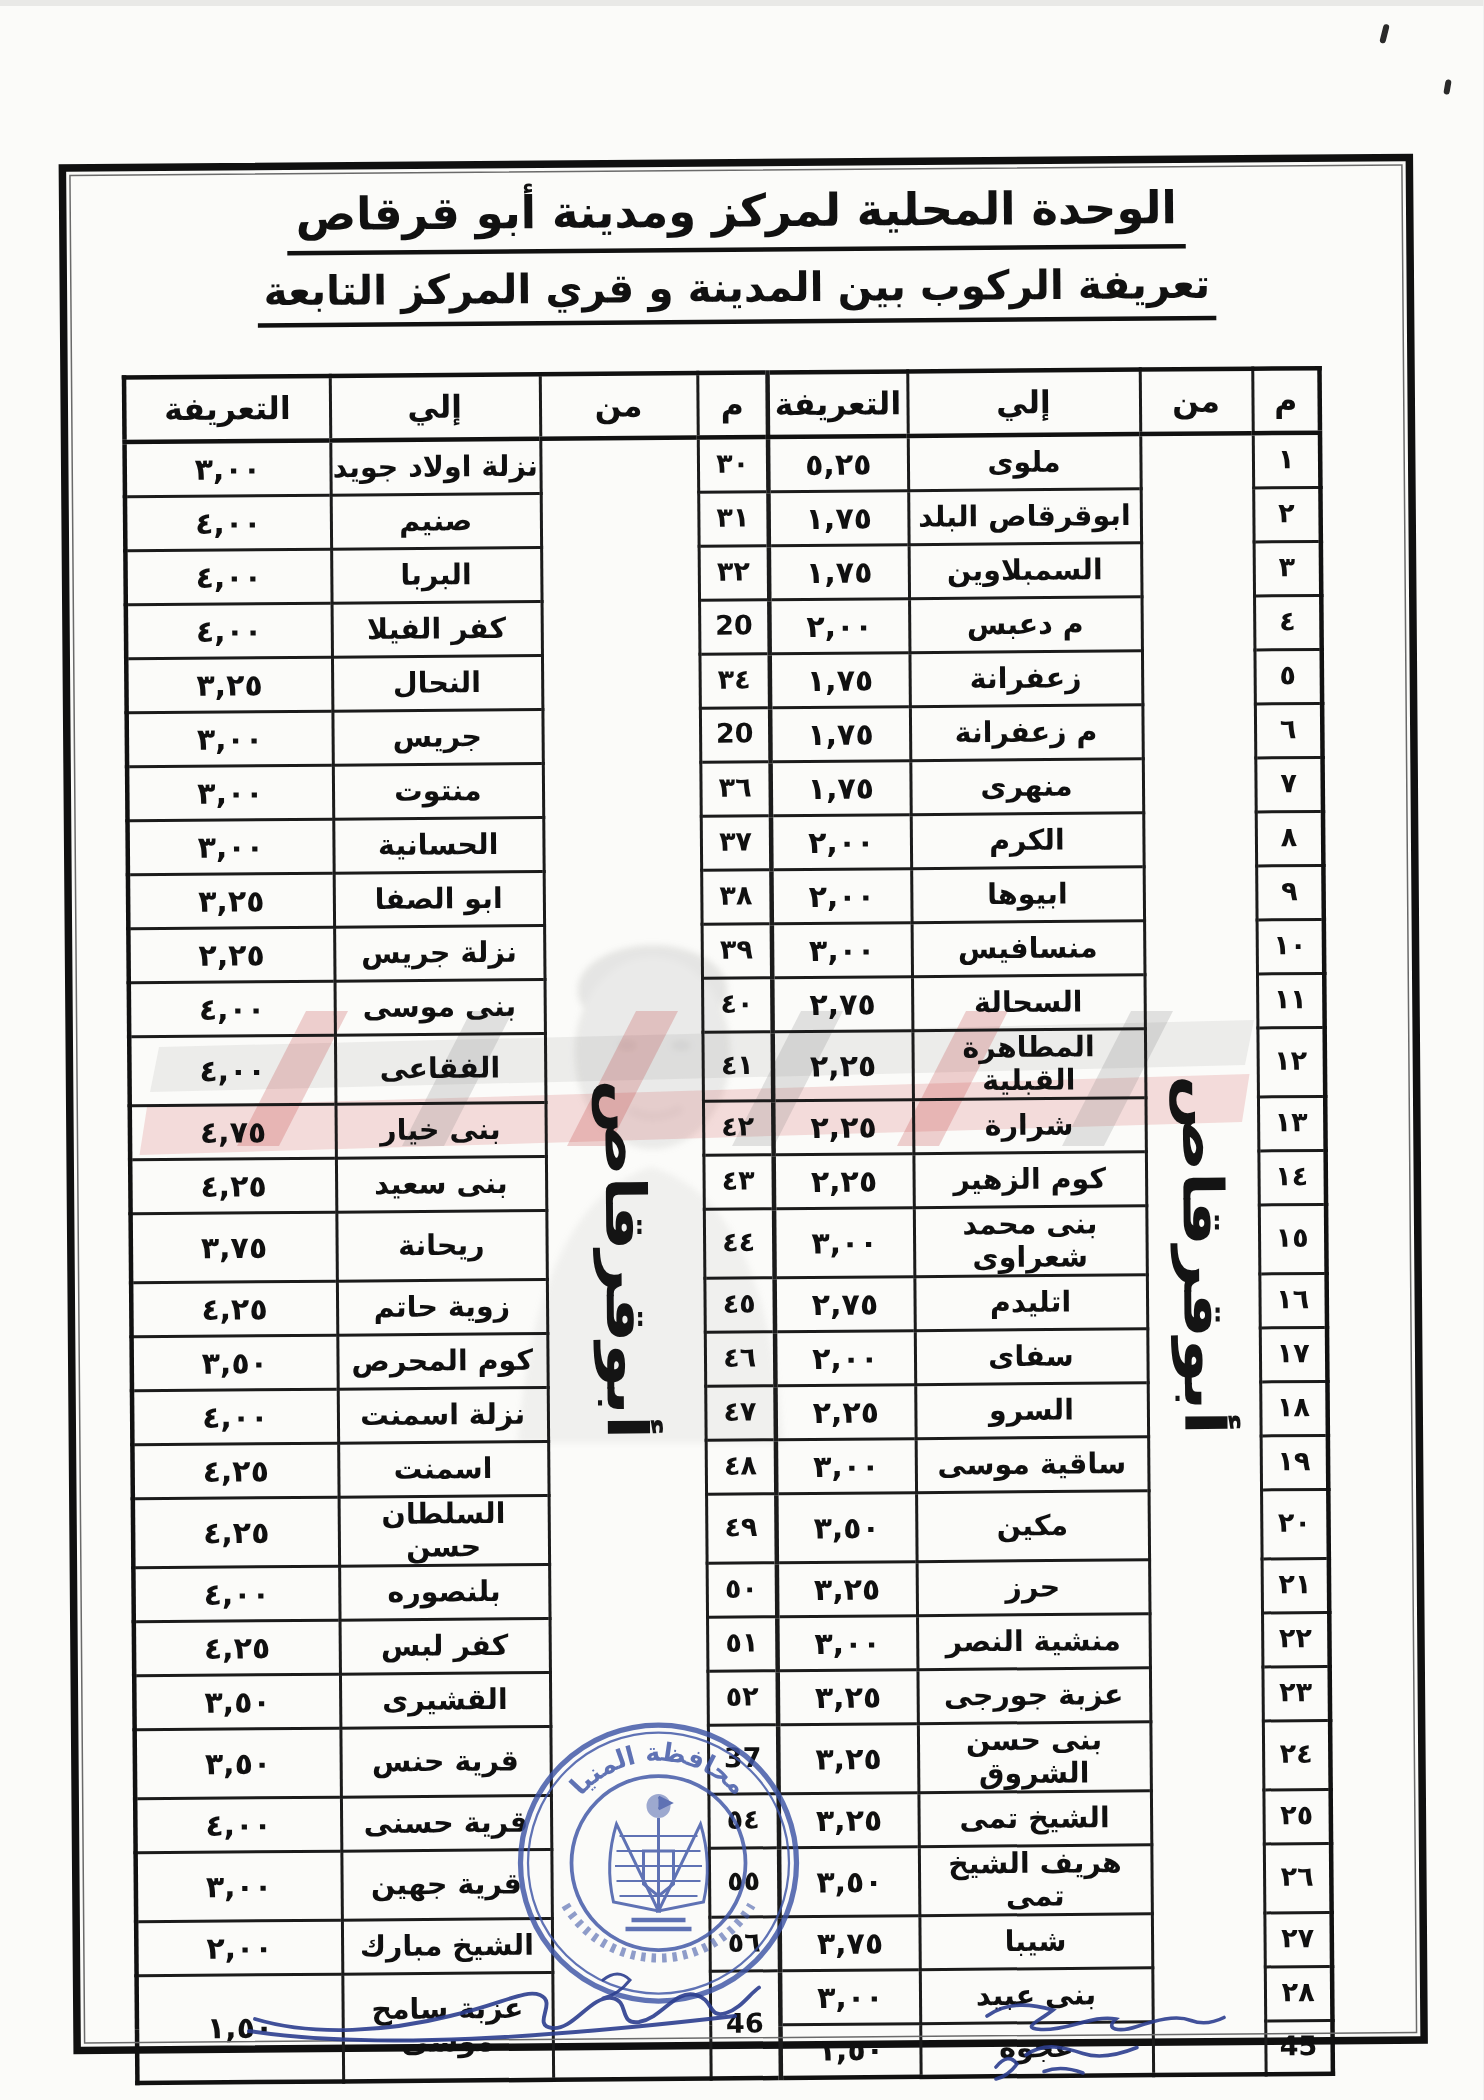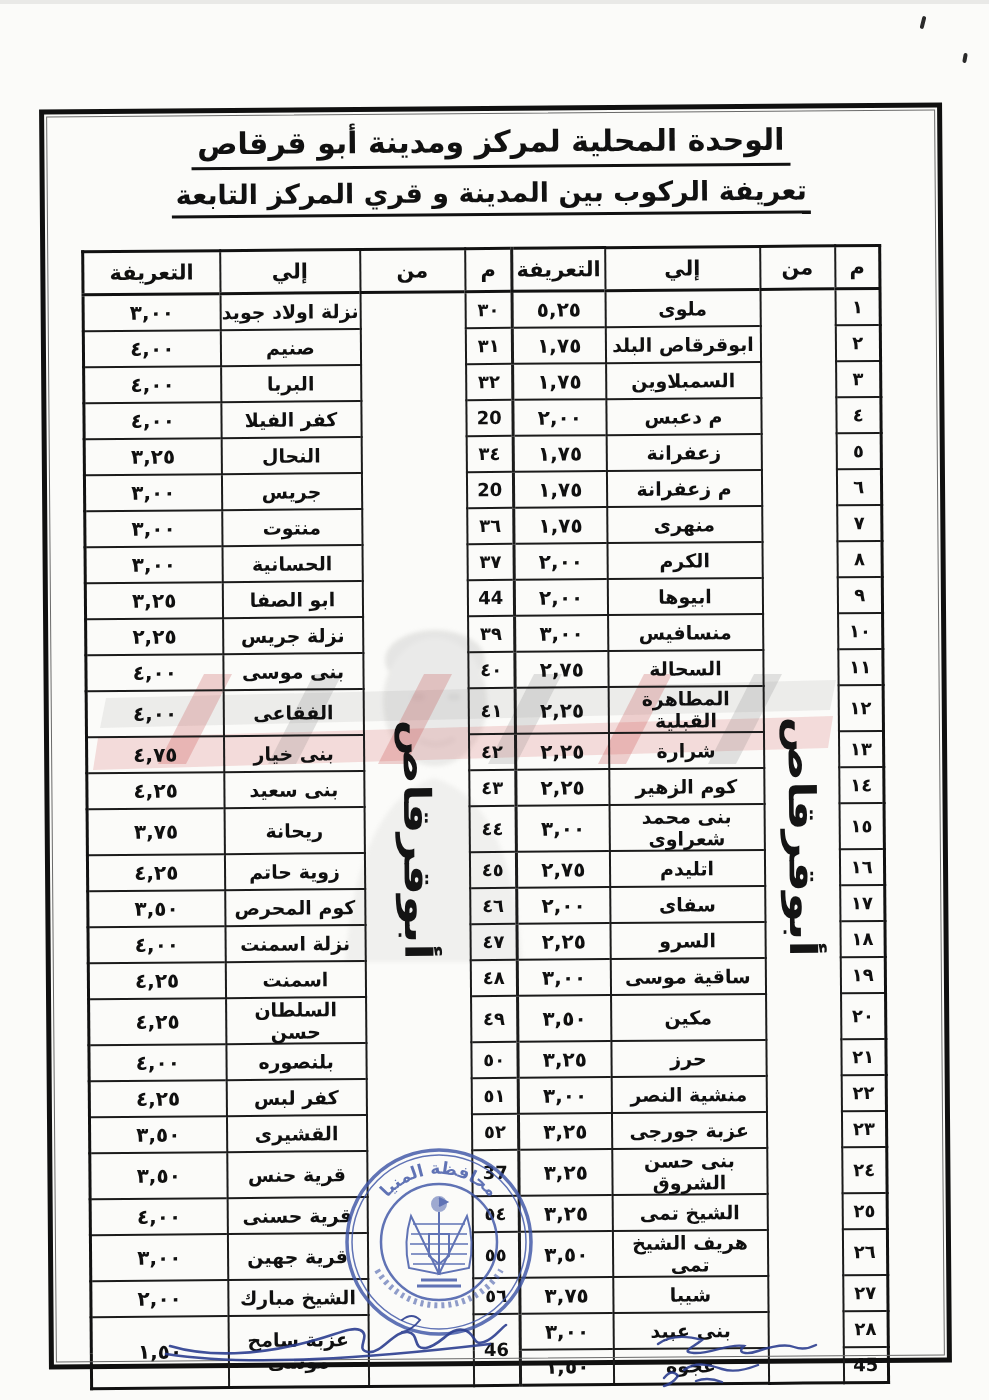"44" td.c-num { text: 44 -> ٣٨ }
